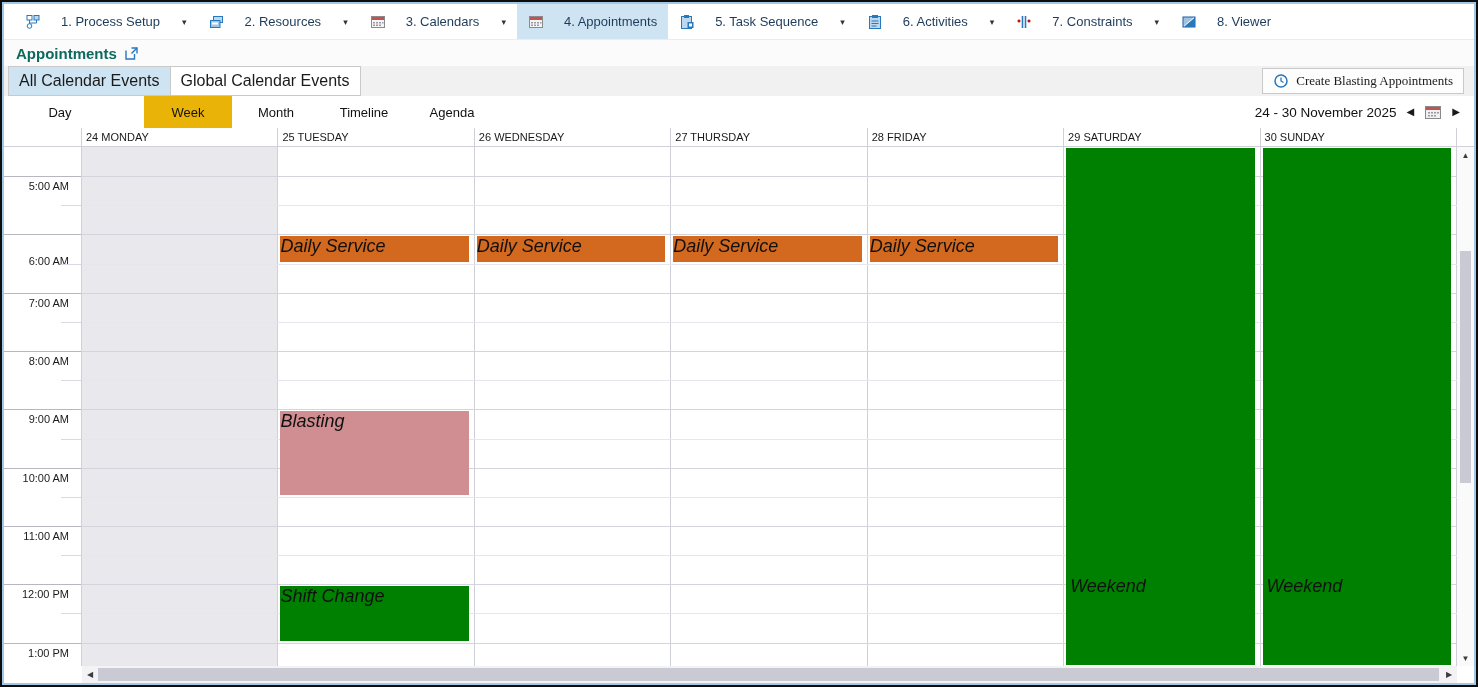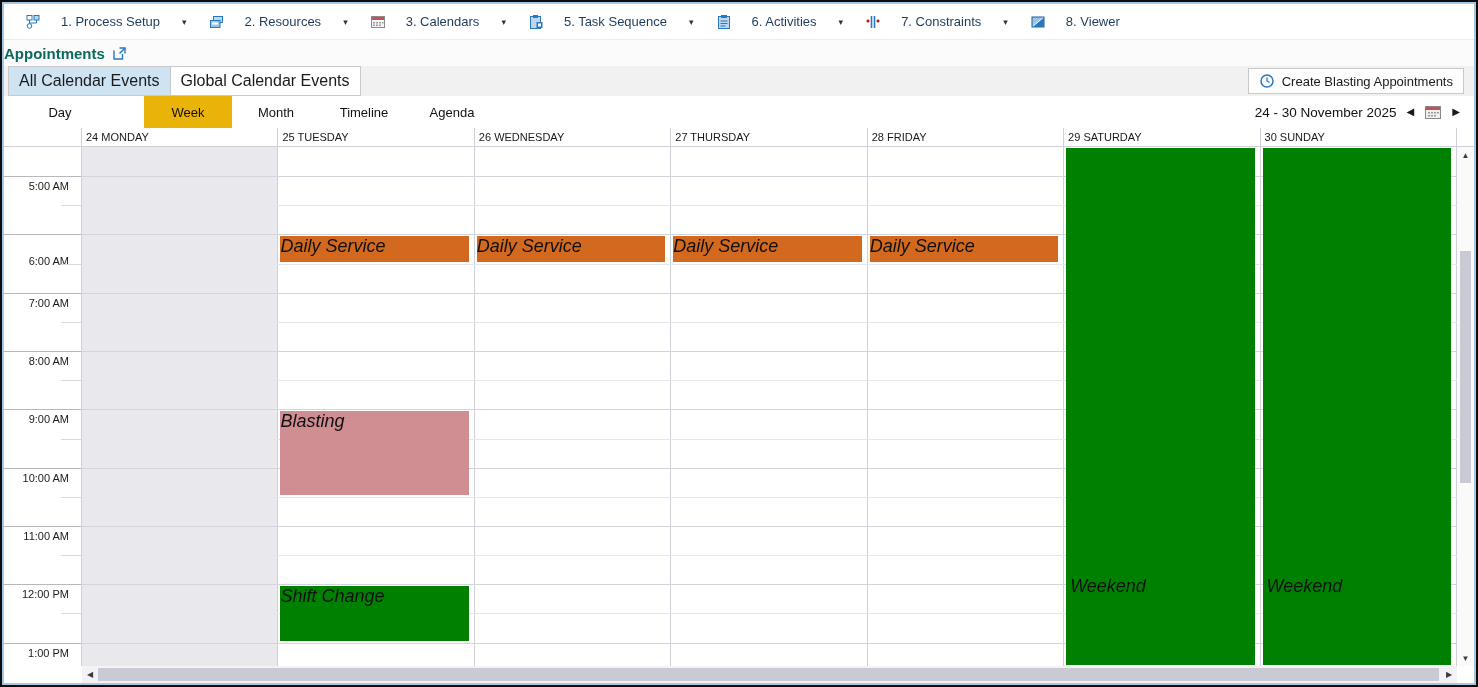"4. Appointments" div.rtab { html: none -> <div> <span> <svg> <rect></rect> <rect></rect> <g> <rect></rect> <rect></rect> <rect></rect> <rect></rect> <rect></rect> <rect></rect> <rect></rect> </g> </svg> </span> <span>4. Appointments</span> </div> }
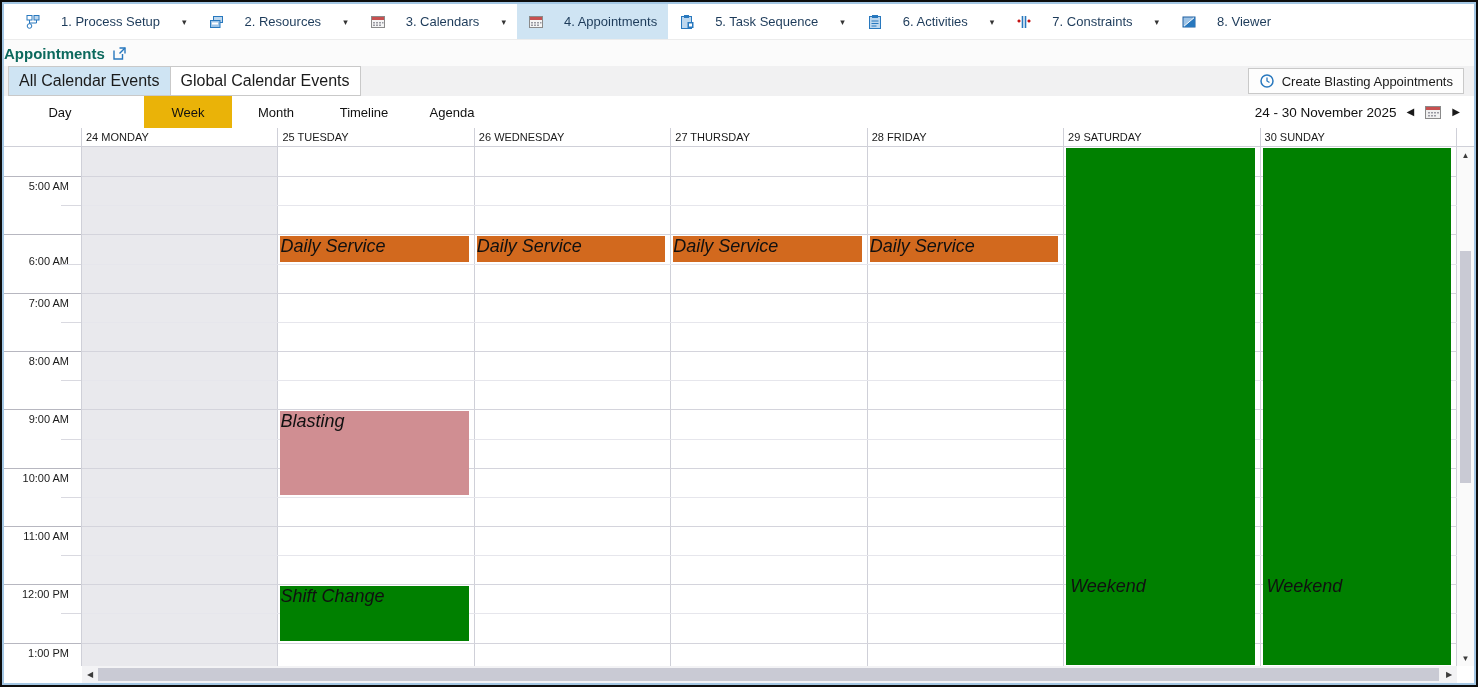"Appointments" .title-row { padding-left: none -> 12px }
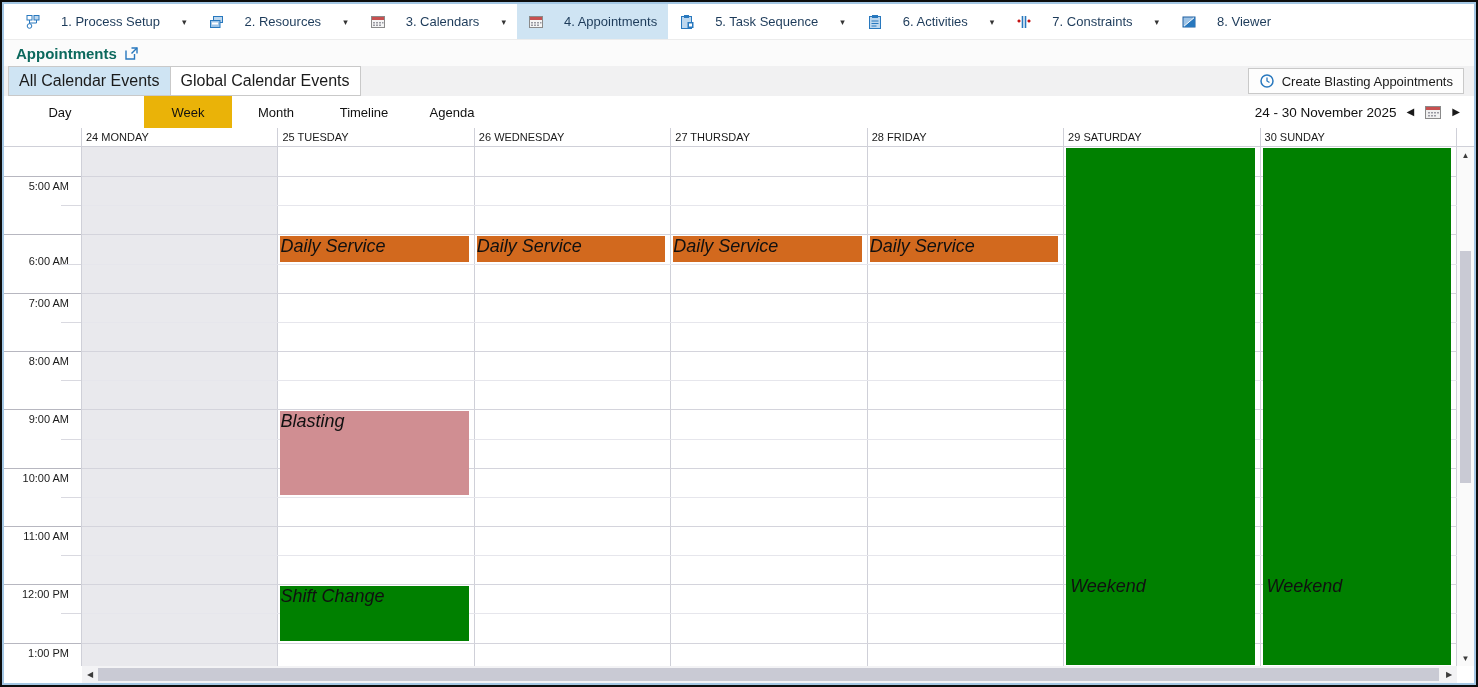"Create Blasting Appointments" .create-btn { font-family: Liberation Sans, sans-serif -> Liberation Serif, serif }
